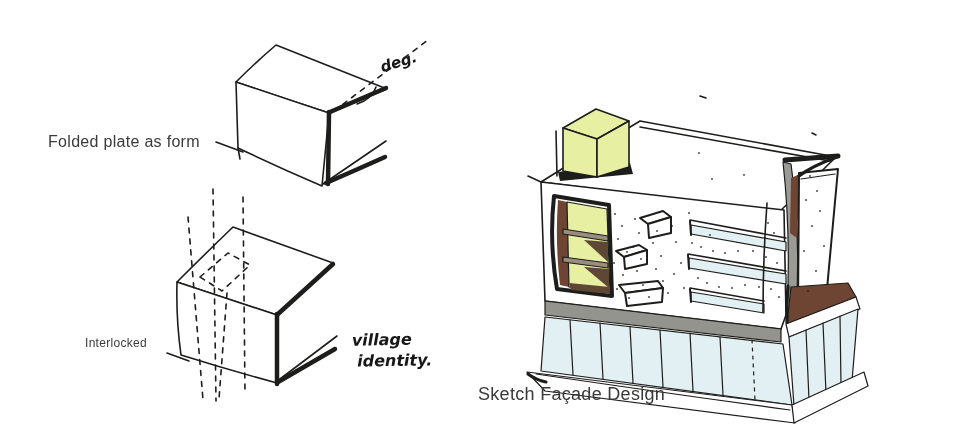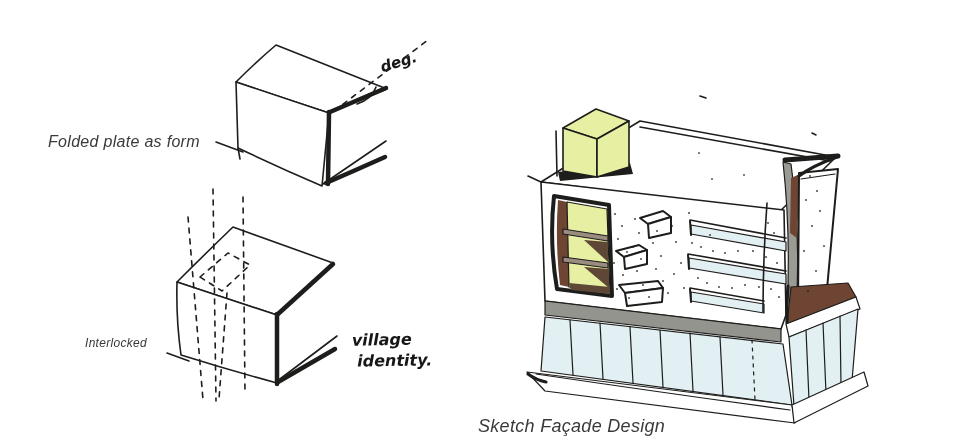"Folded plate as form" .glabel { font-style: italic -> none }
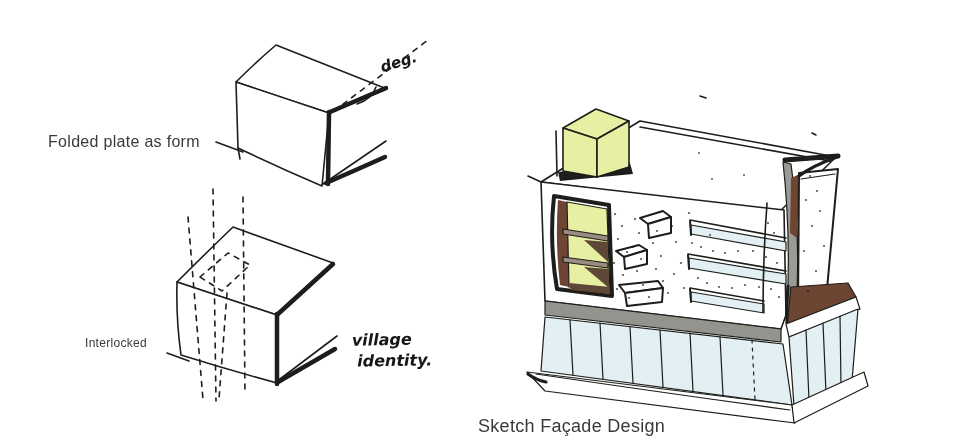"Sketch Façade Design" div.glabel { top: 416px -> 384px }
